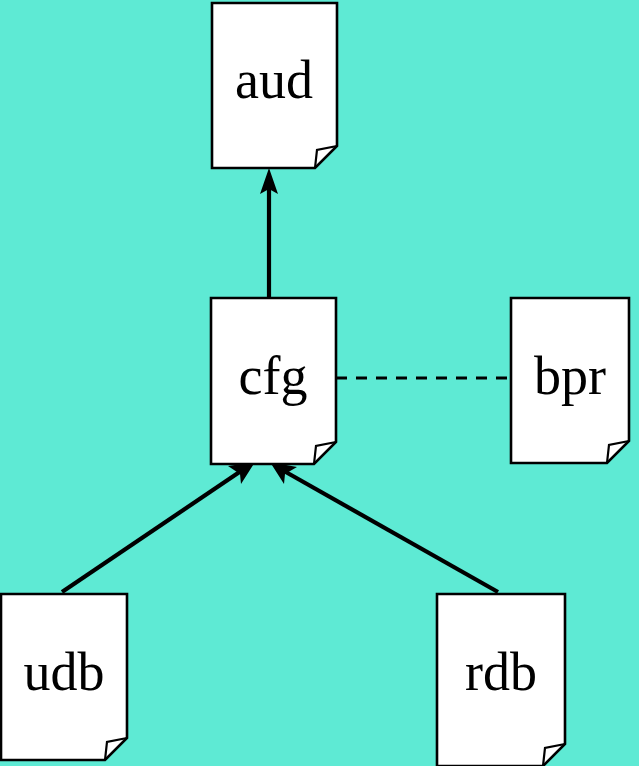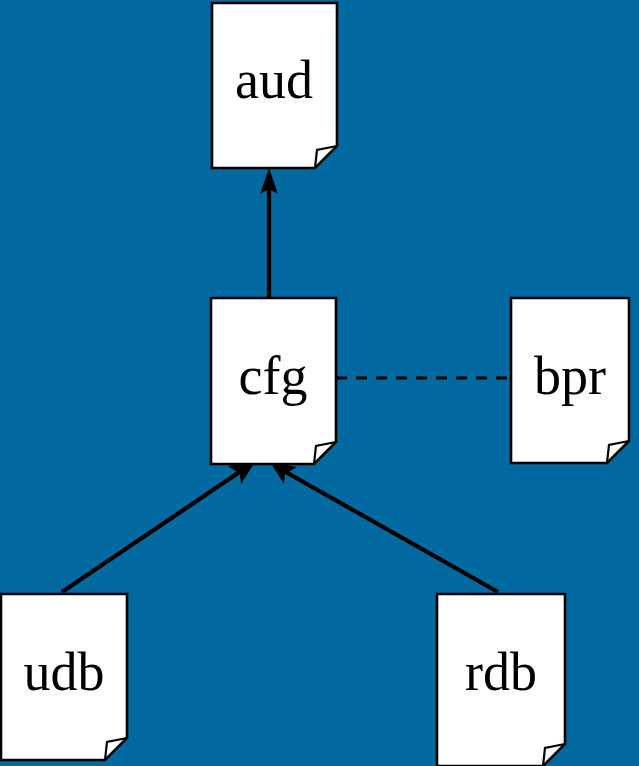"aud" #diagram-root { background: #0369a1 -> #5eead4 }
